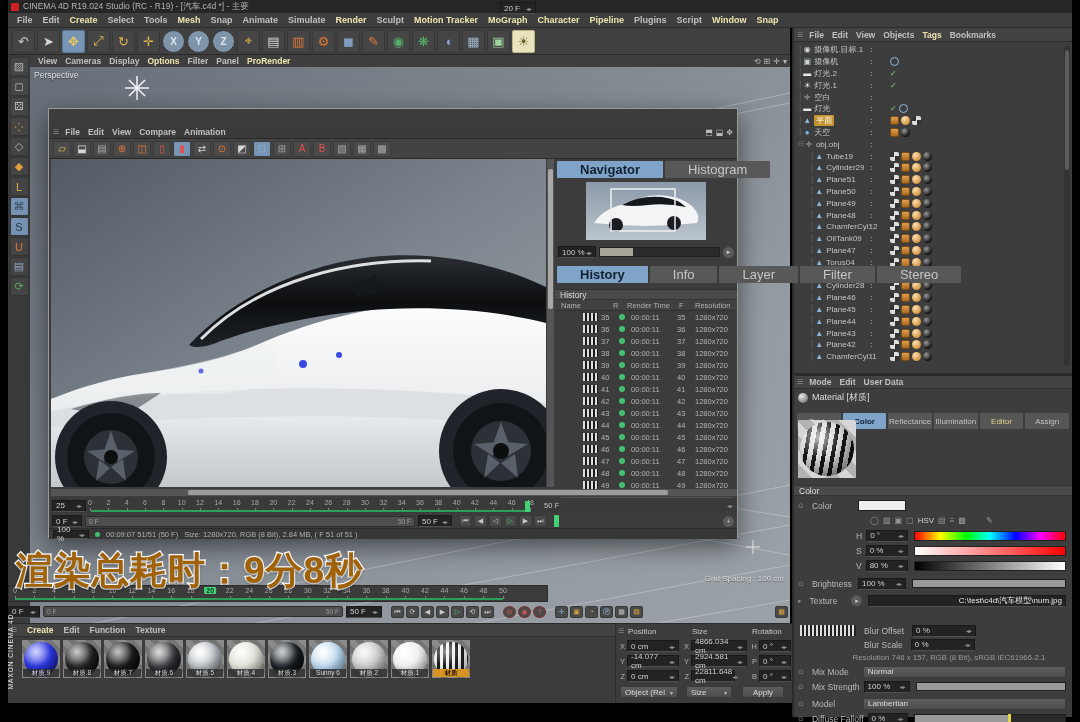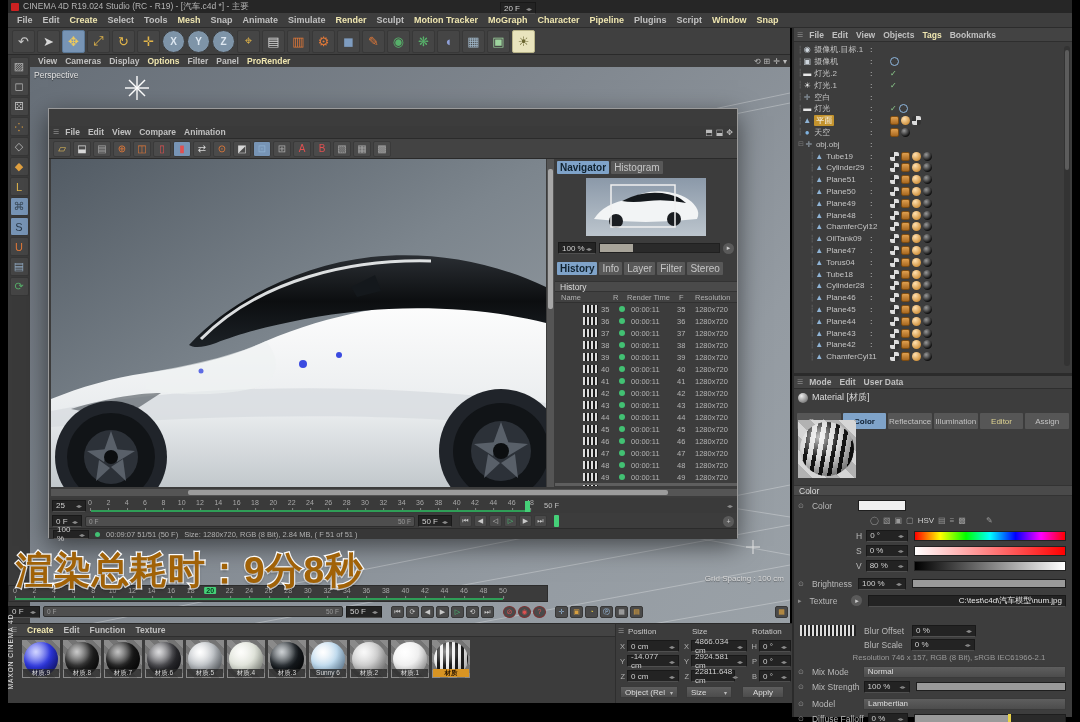"Navigator" .ptab { font-size: 10px -> 13px; padding: 1px 3px -> 1px 23px }
